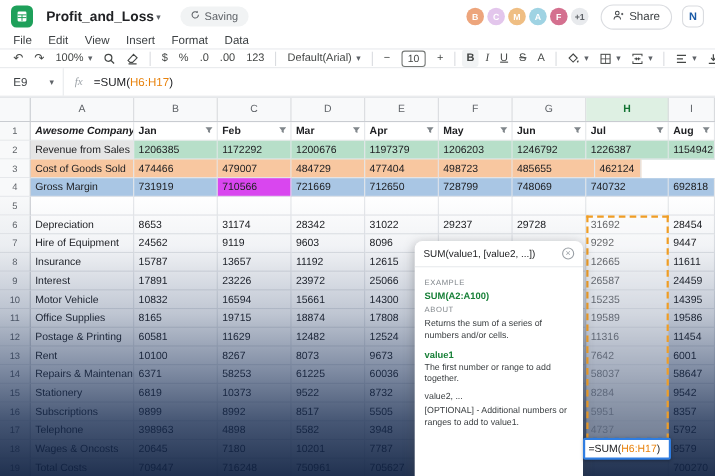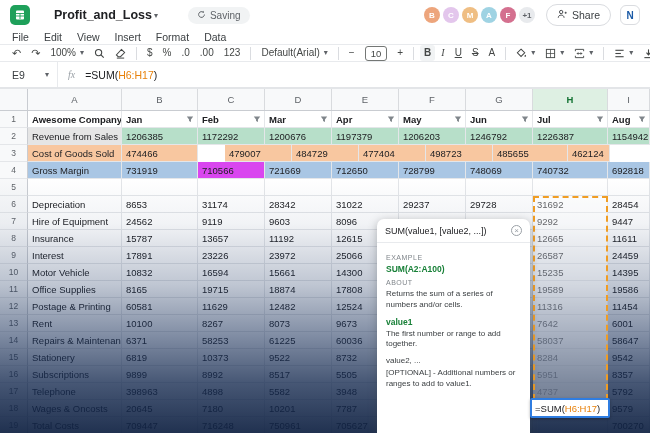"Profit_and_Loss" .topbar { gap: 24px -> 12px }
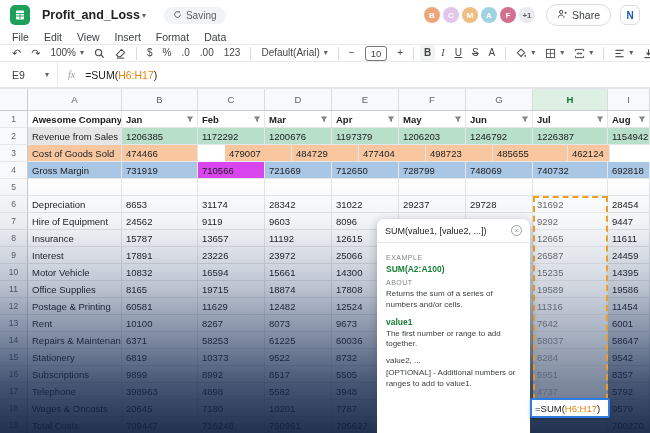"Awesome Company" div.cell { font-style: none -> italic }
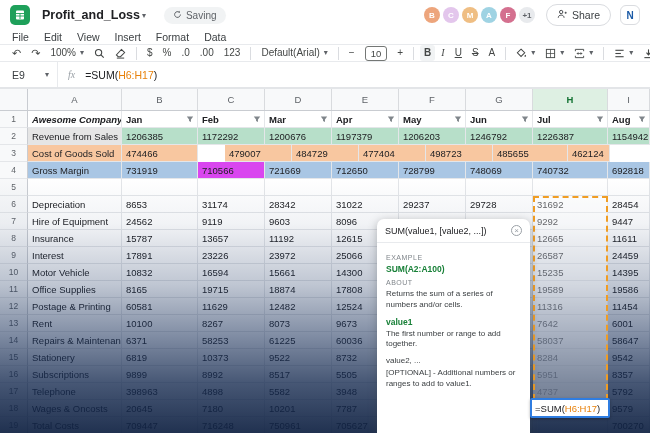"479007" div.cell { margin-left: 27px -> none }
